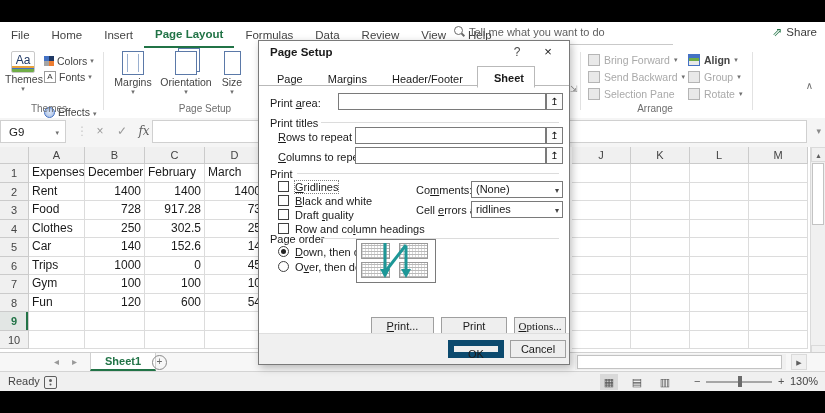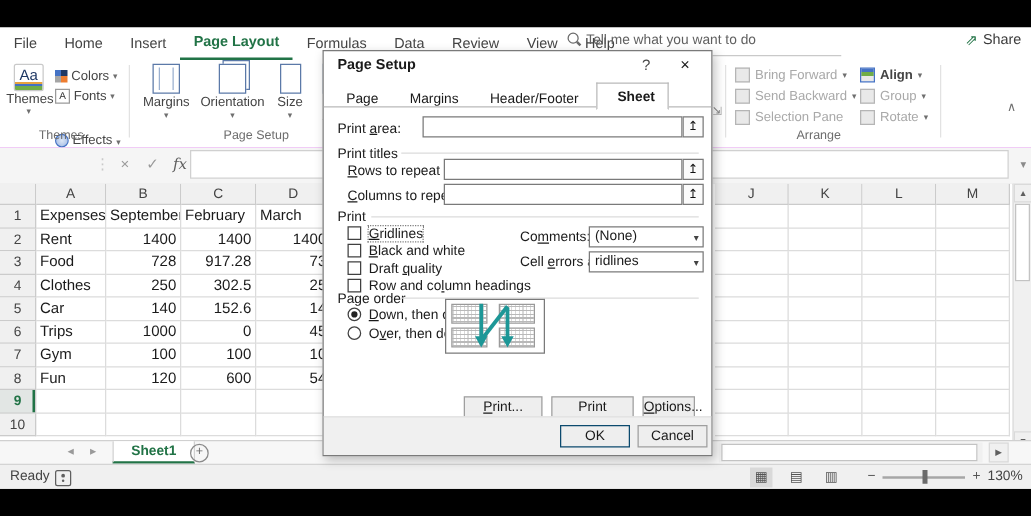"G9" div.namebox { html: none -> <div> <span>G9</span> <span>▾</span> </div> }
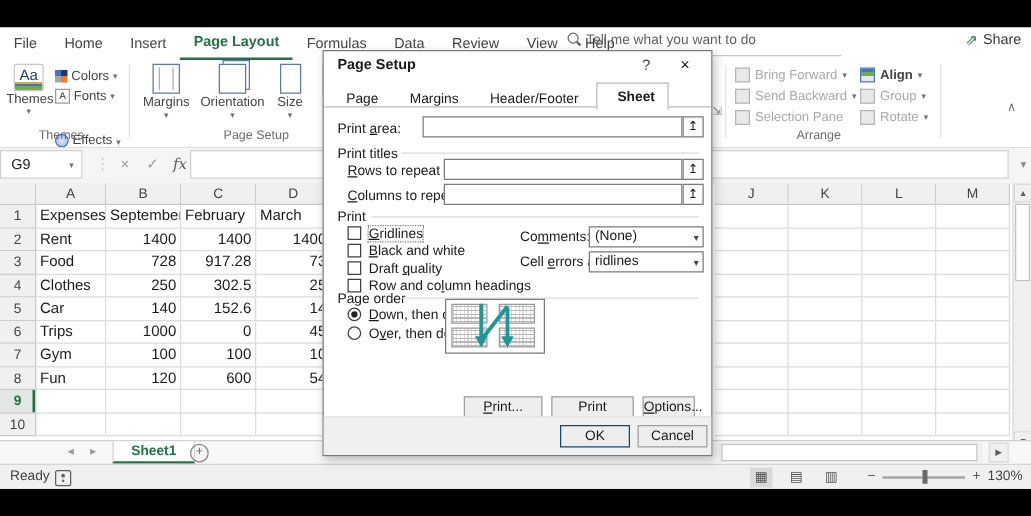"September" div.g-cell { text: September -> December }
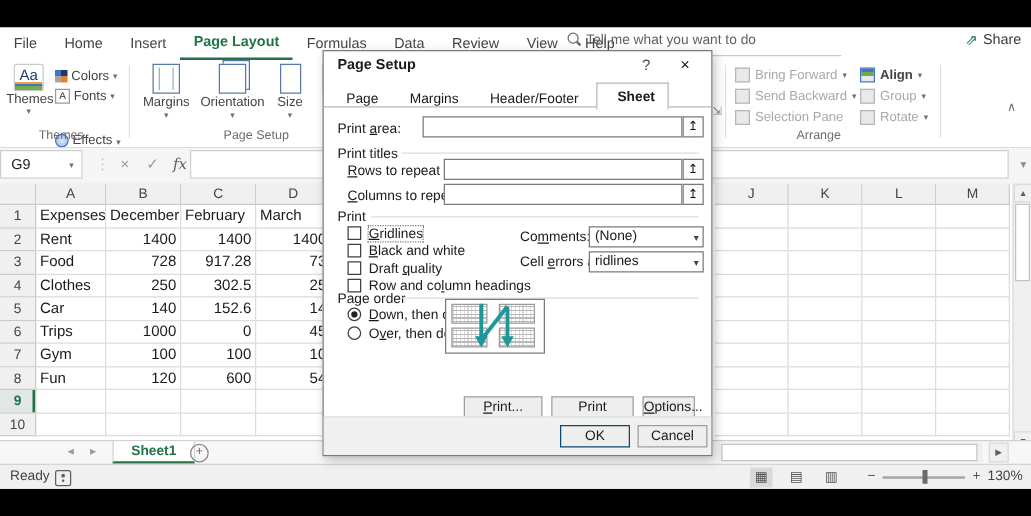"Options..." div.dbtn { font-family: none -> Liberation Serif, serif; width: 42px -> 52px }
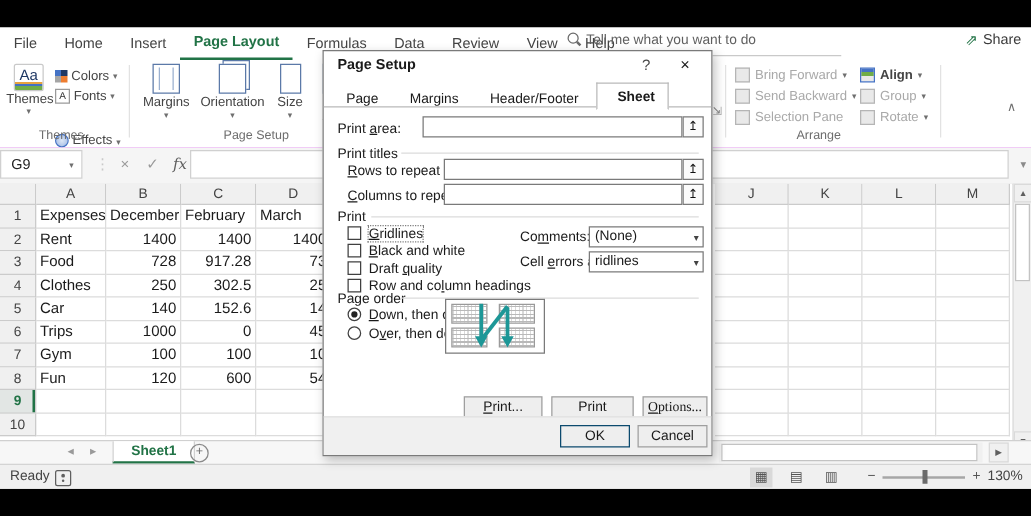"OK" .dbtn.ok { border: 1px solid #0c4a6e -> 6px solid #0c4a6e }
